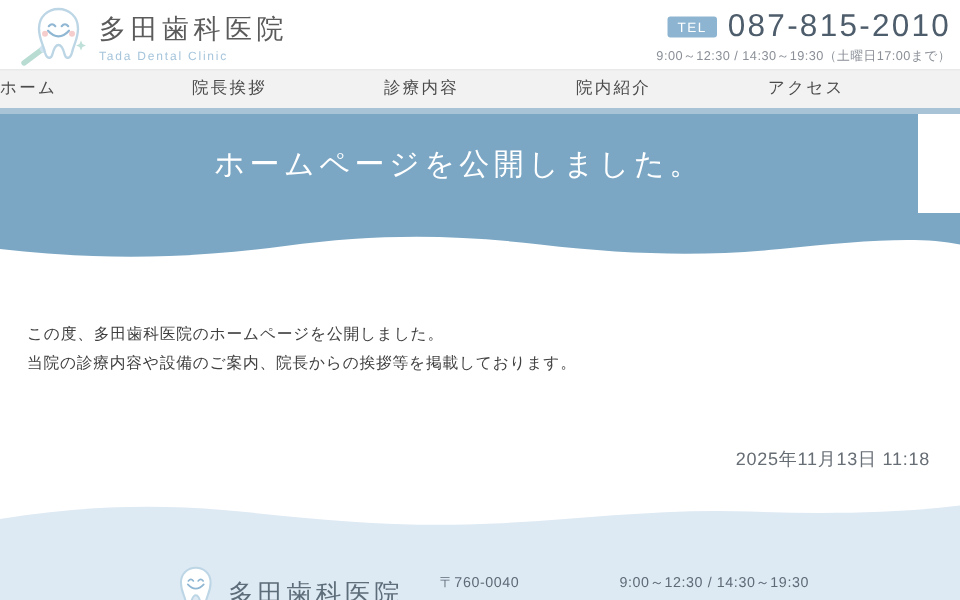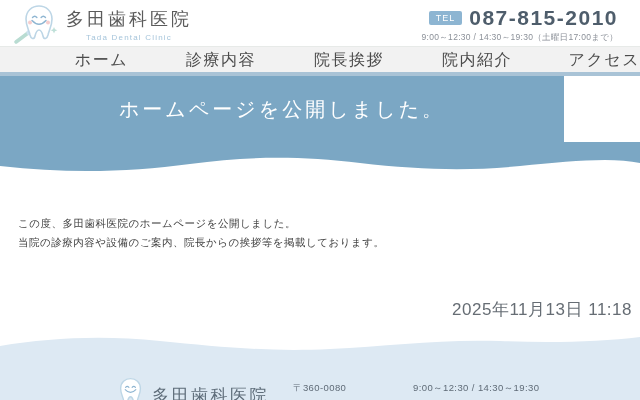"TEL" .tel-block { right: 22px -> 6px }
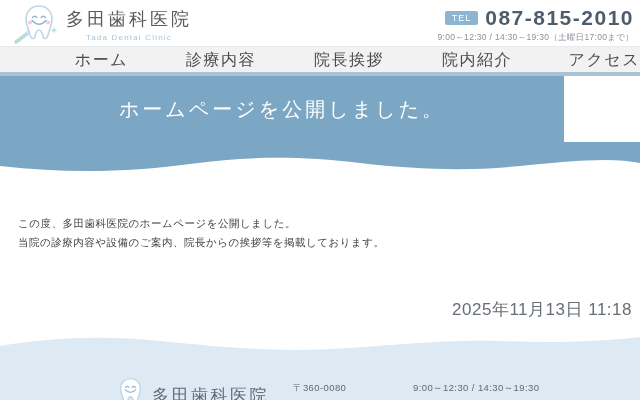"087-815-2010" .tel-number { font-weight: 700 -> 400 }
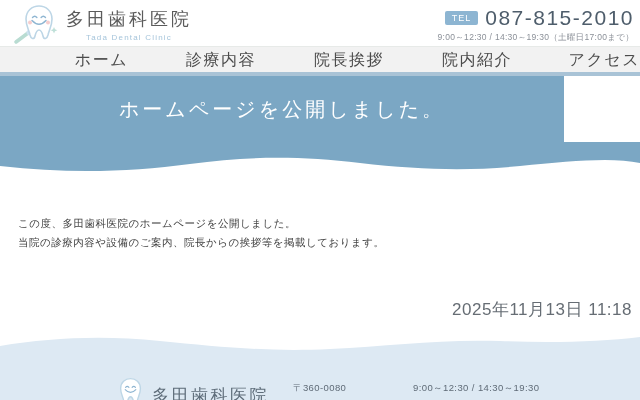"Tada Dental Clinic" .brand-sub { text-align: center -> none }
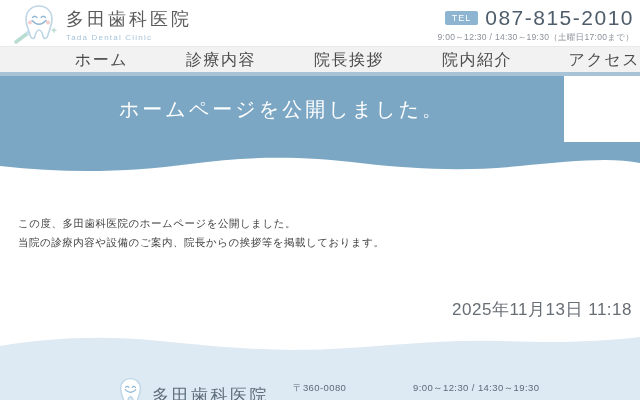"ホーム" .nav-item { font-size: 16px -> 11px; text-align: right -> left }
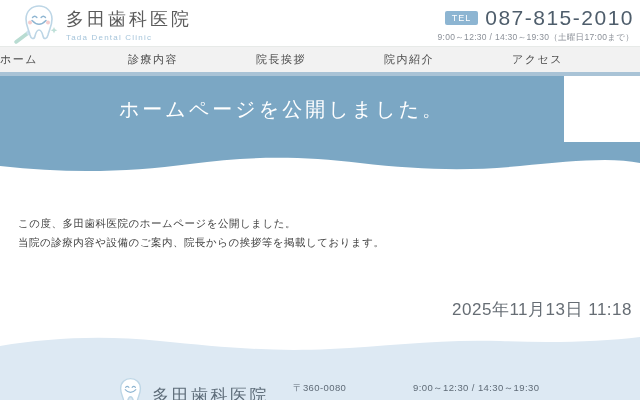"診療内容" div.nav-item { order: before "院長挨拶" -> after "院長挨拶" }
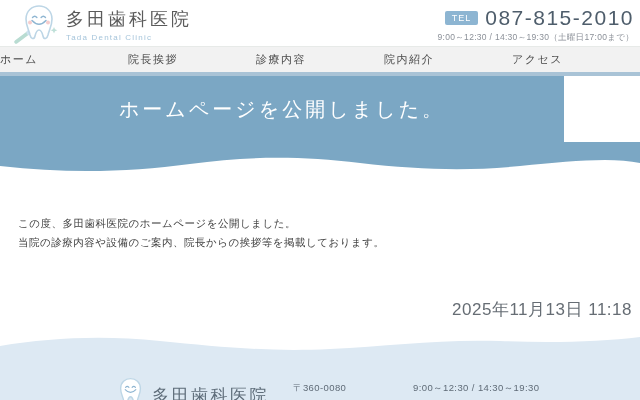"ホームページを公開しました。" .hero { width: 564px -> 612px }
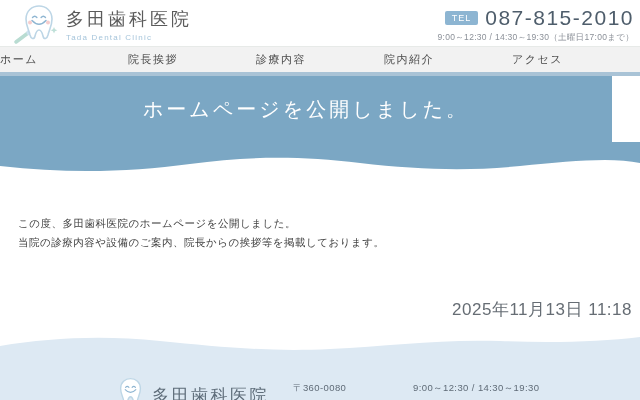"2025年11月13日 11:18" .article-date { font-size: 17px -> 12px; right: 8px -> 20px }
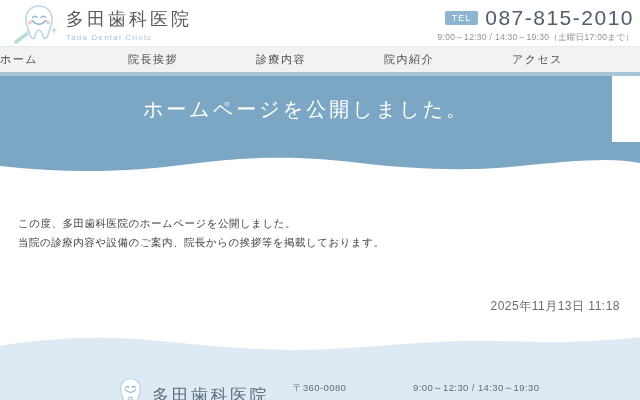"〒360-0080" div.footer-postal { text: 360-0080 -> 760-0040 }
